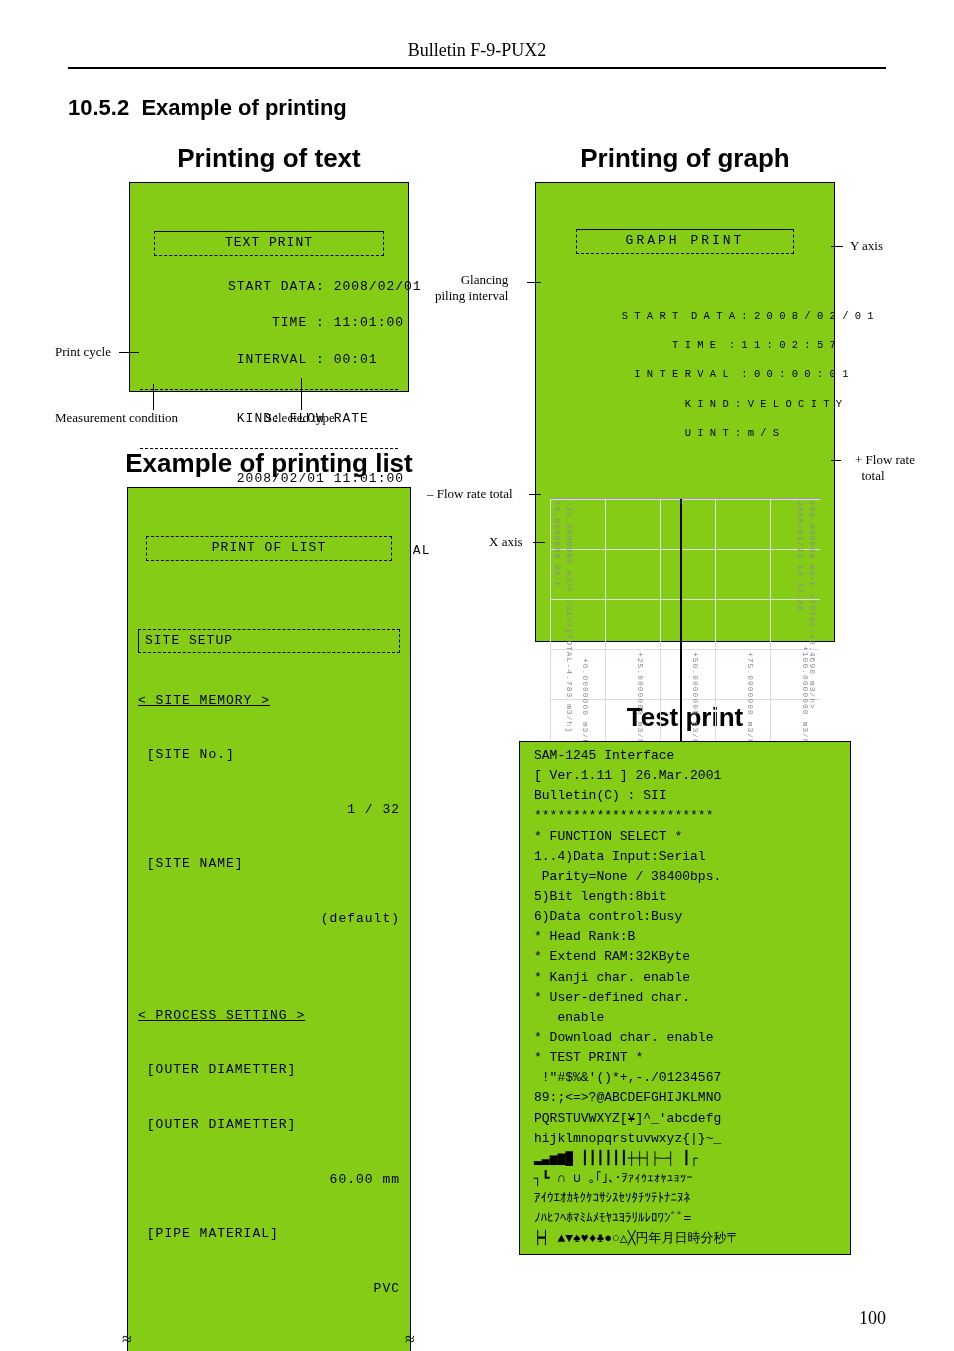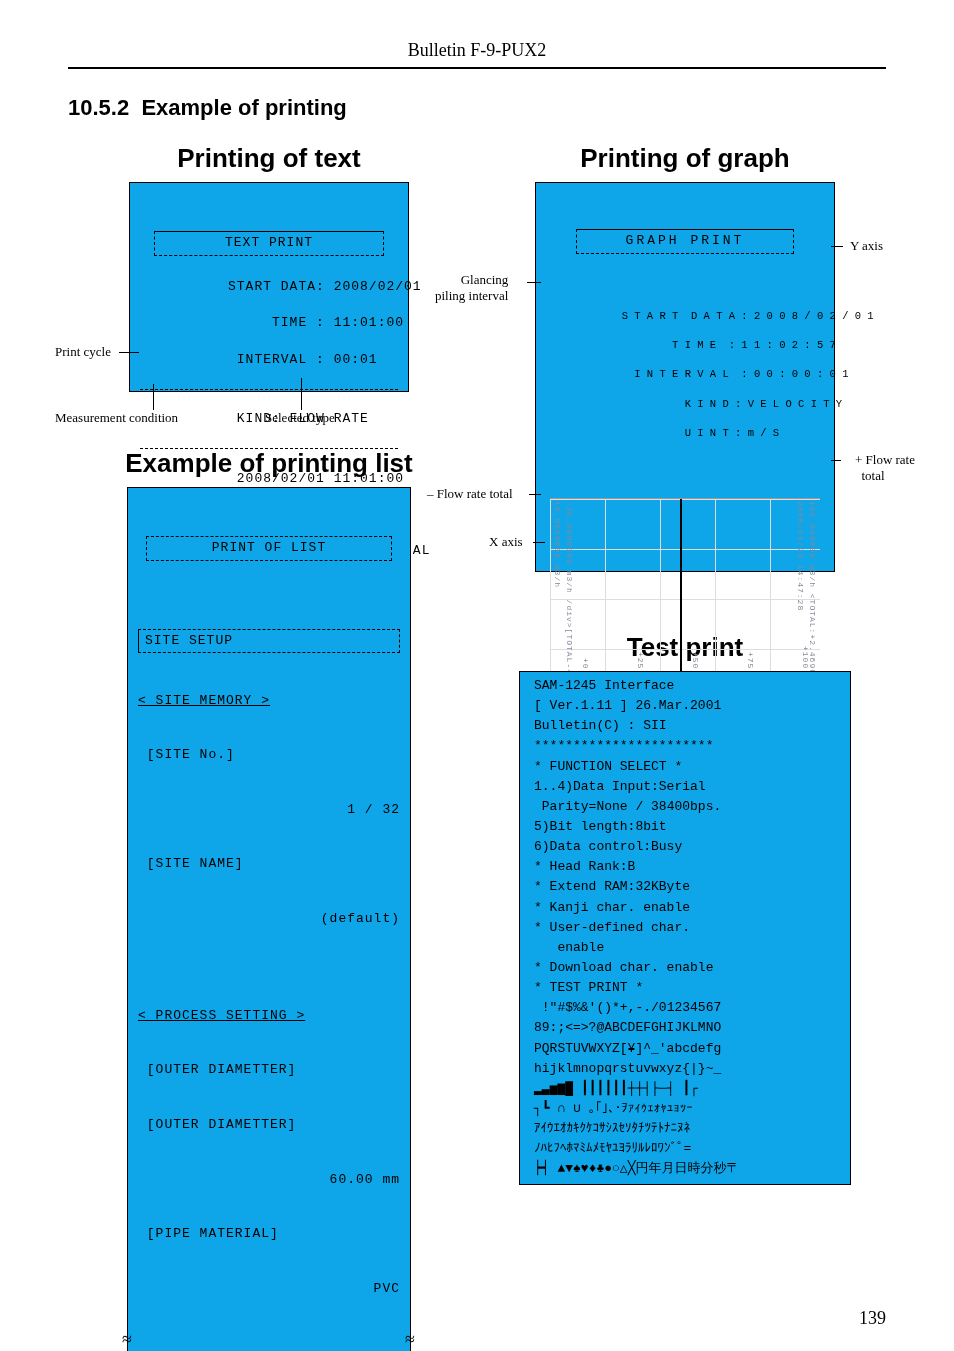"TEXT PRINT" .figure-box { background: #0ea5e9 -> #84cc16 }
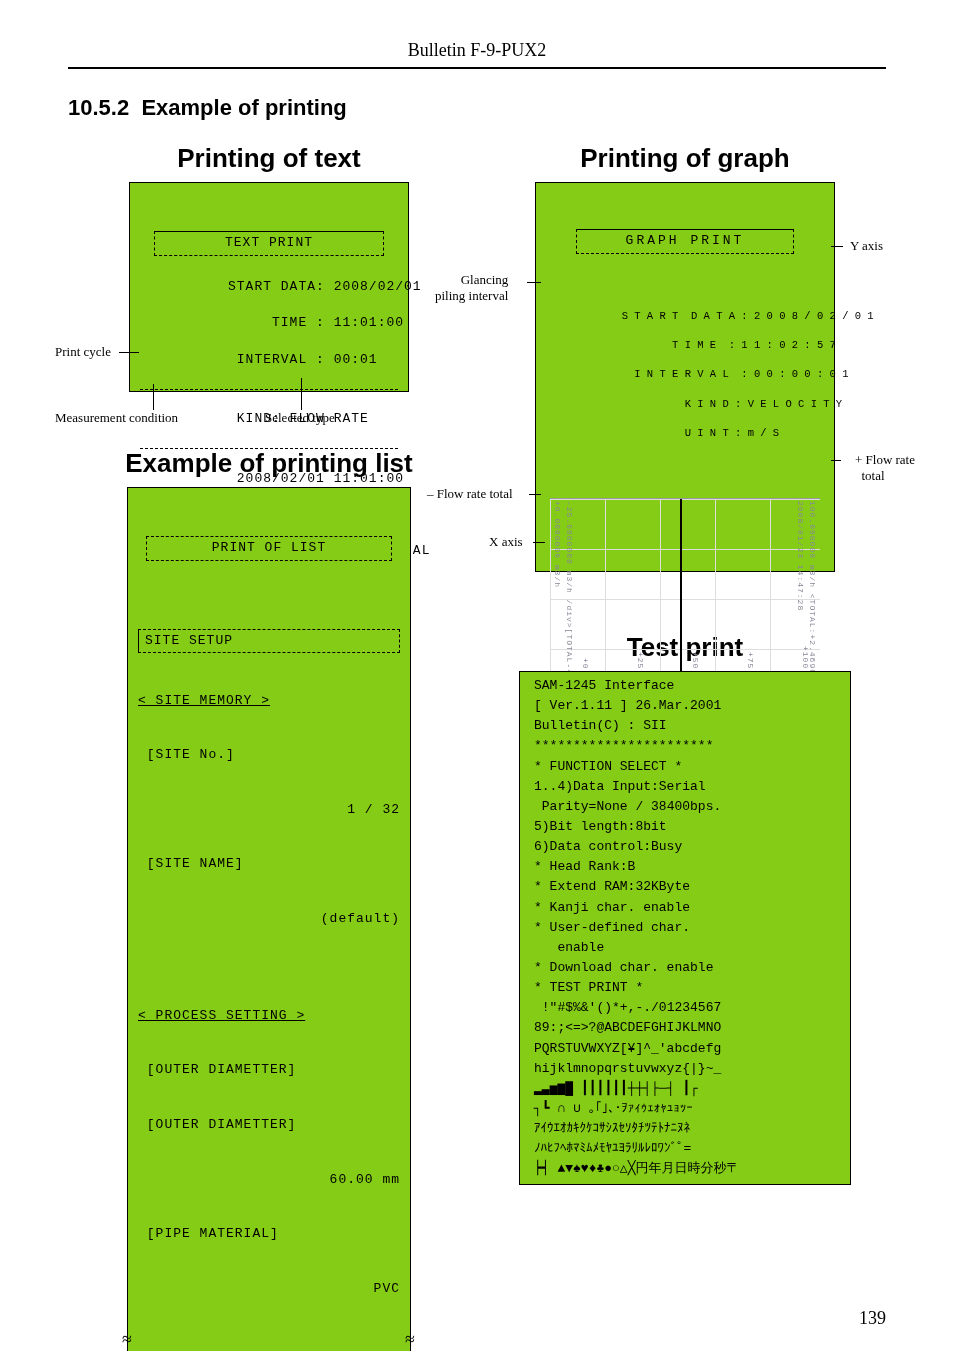"GRAPH PRINT" .graph-box { height: 390px -> 460px }
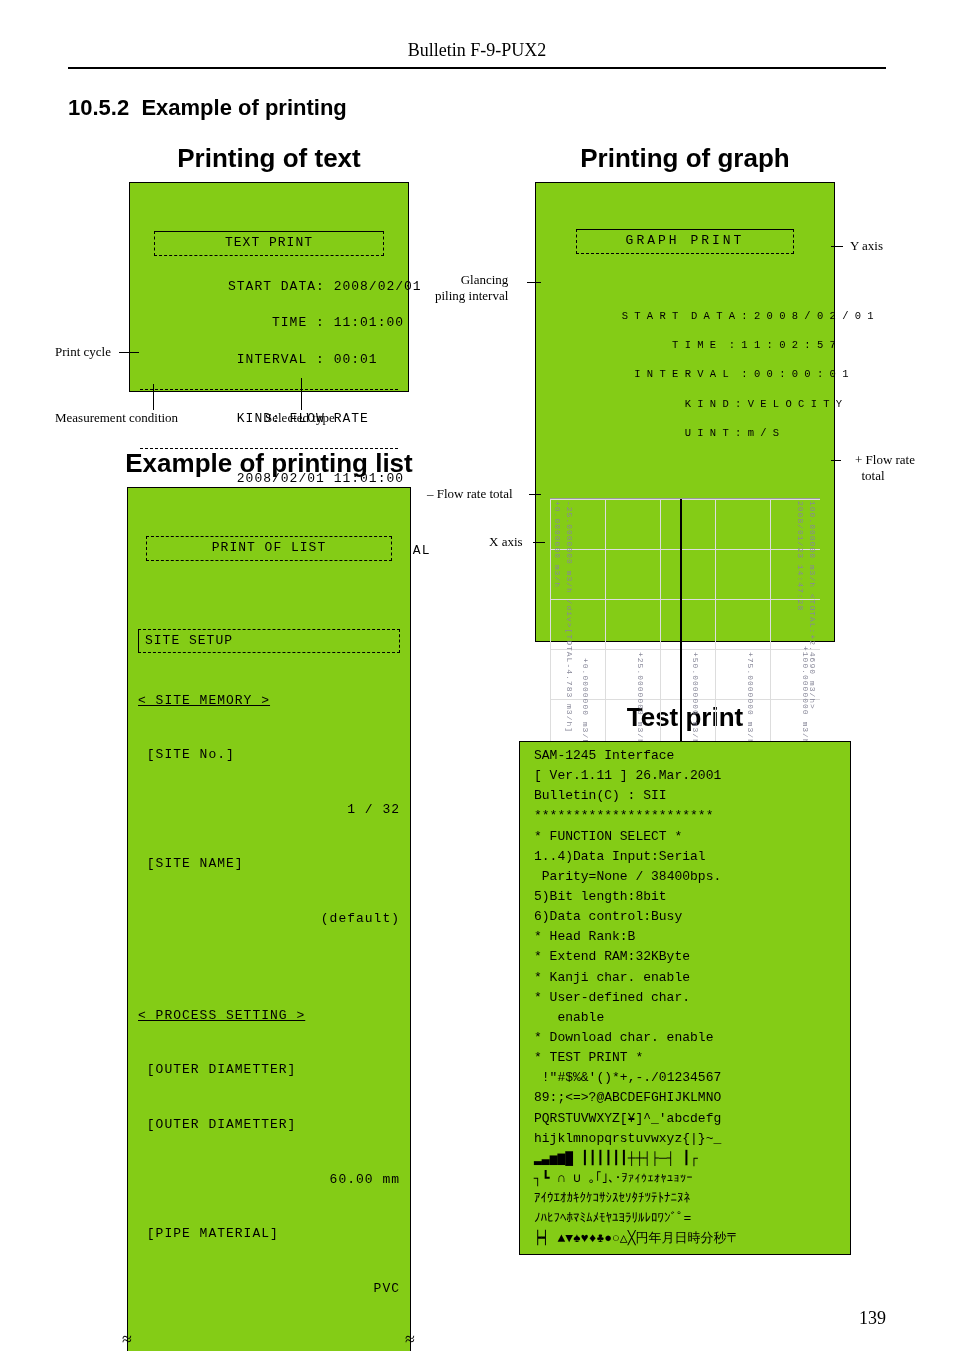"139" div.page-num { text: 139 -> 100 }
